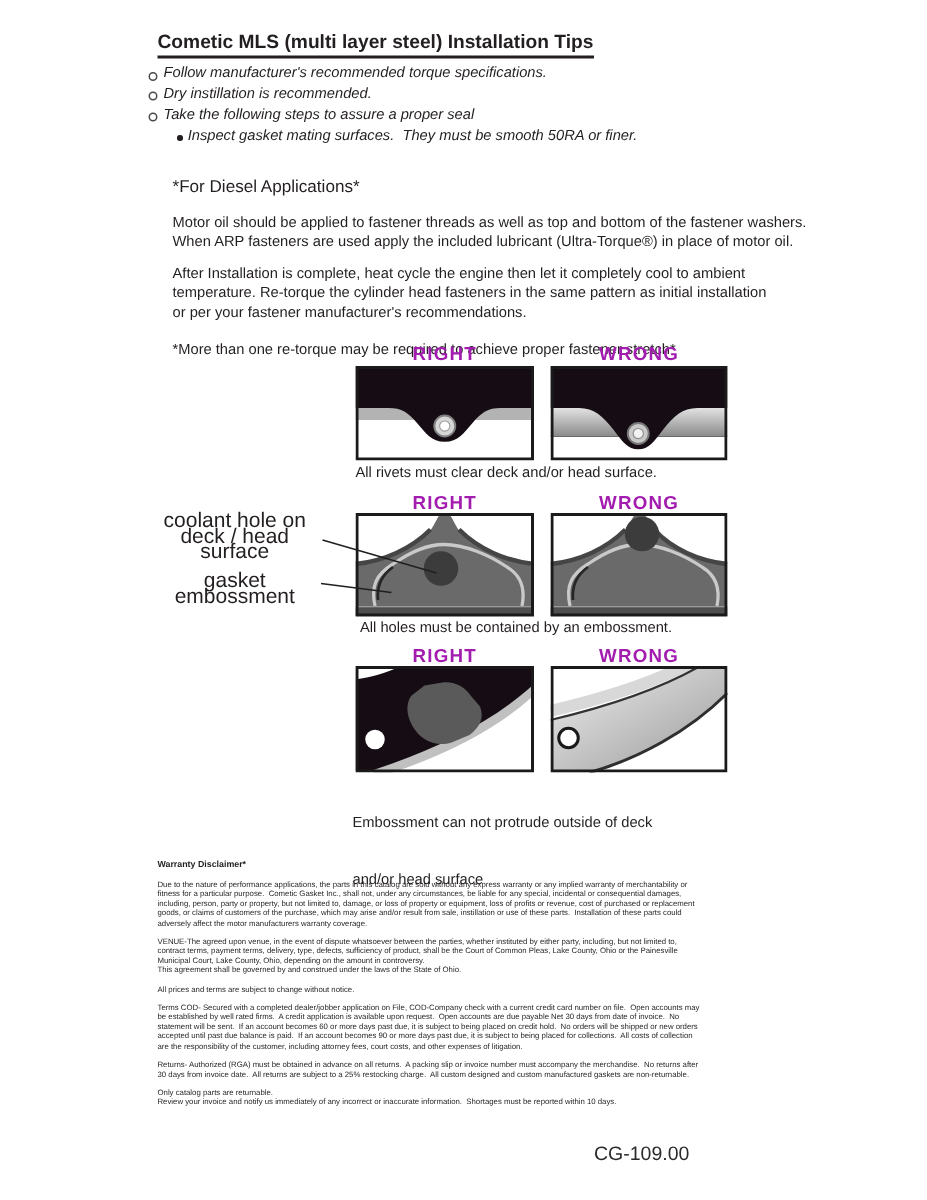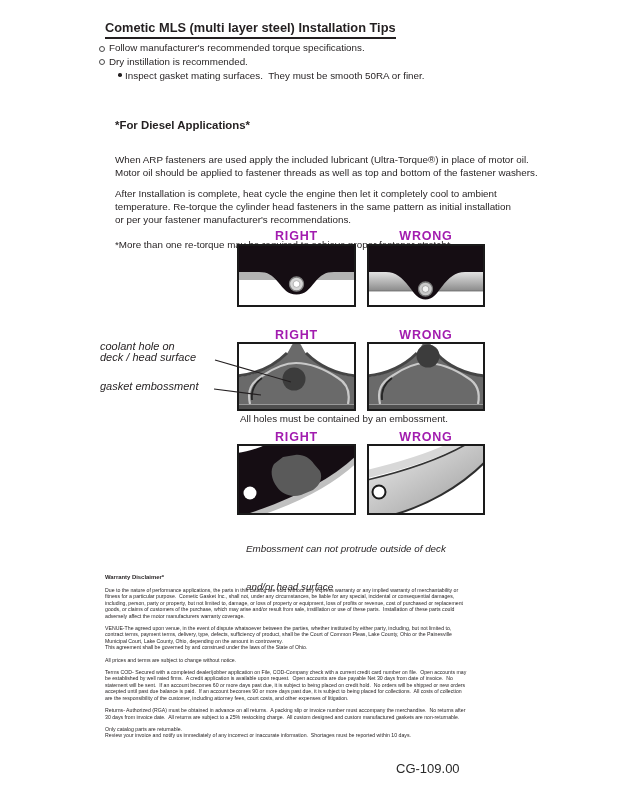"Follow manufacturer's recommended torque" .bullet-row { align-items: flex-start -> center; font-style: none -> italic }
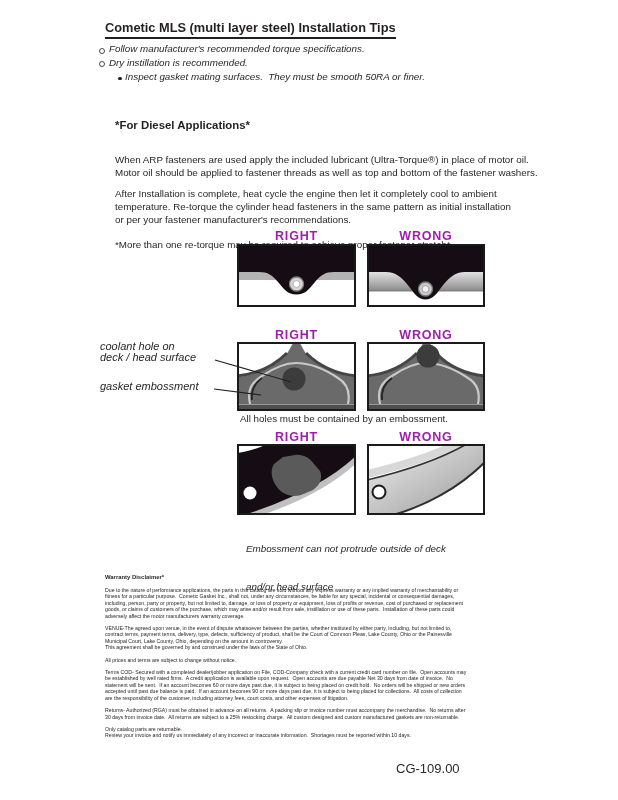"Take the following steps to" div.bullet-row { html: none -> <div> <span></span> <span>Take the following steps to assure a proper seal</span> </div> }
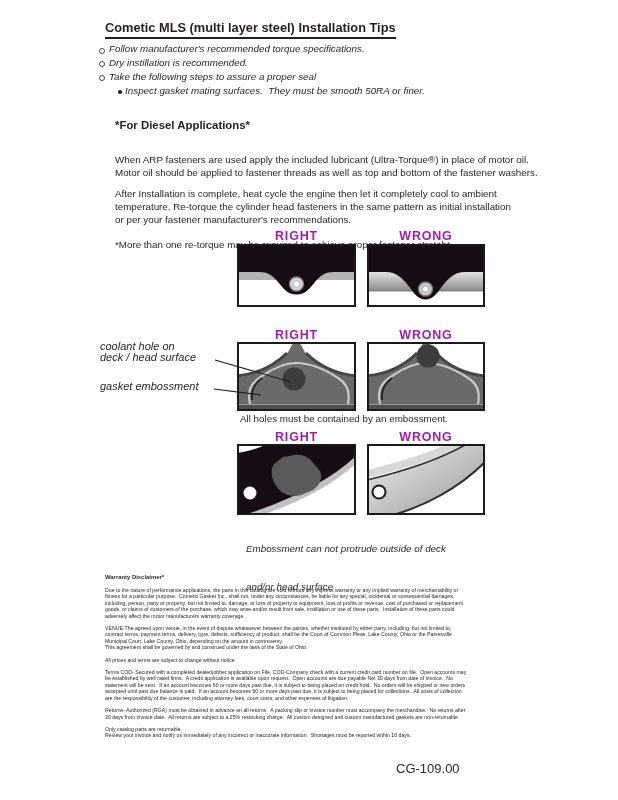"*For Diesel Applications*" .diesel-heading { font-weight: bold -> normal; margin-bottom: 21px -> 10px }
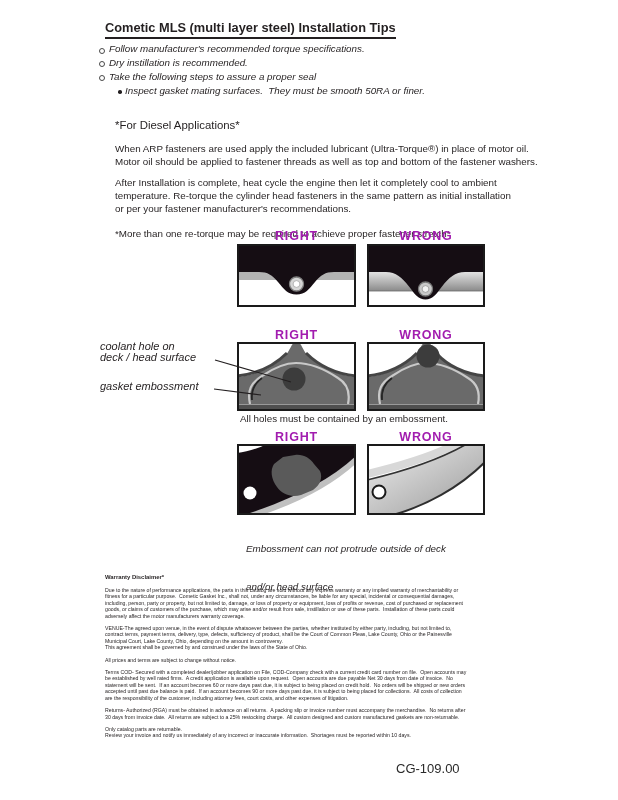"When ARP fasteners are used" div.pre { order: before "Motor oil should be applied" -> after "Motor oil should be applied" }
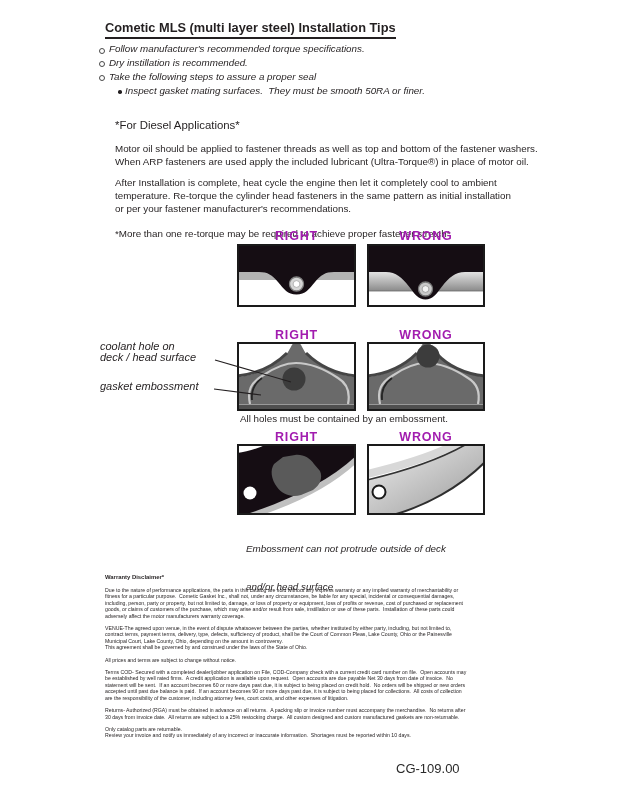"All rivets must clear deck" div.abs { html: none -> <div>All rivets must clear deck and/or head surface.</div> }
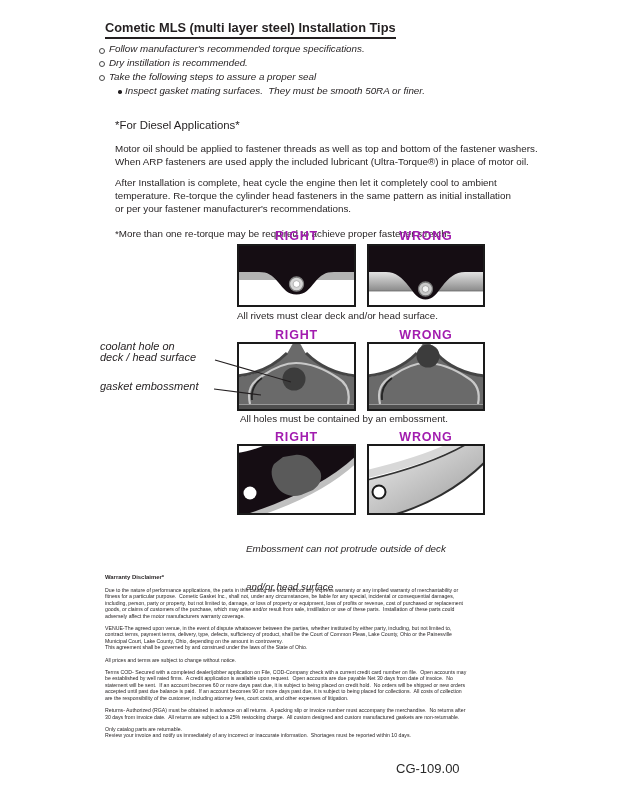"coolant hole on" .anno { font-size: 11px -> 14px; font-style: italic -> none; text-align: left -> center }
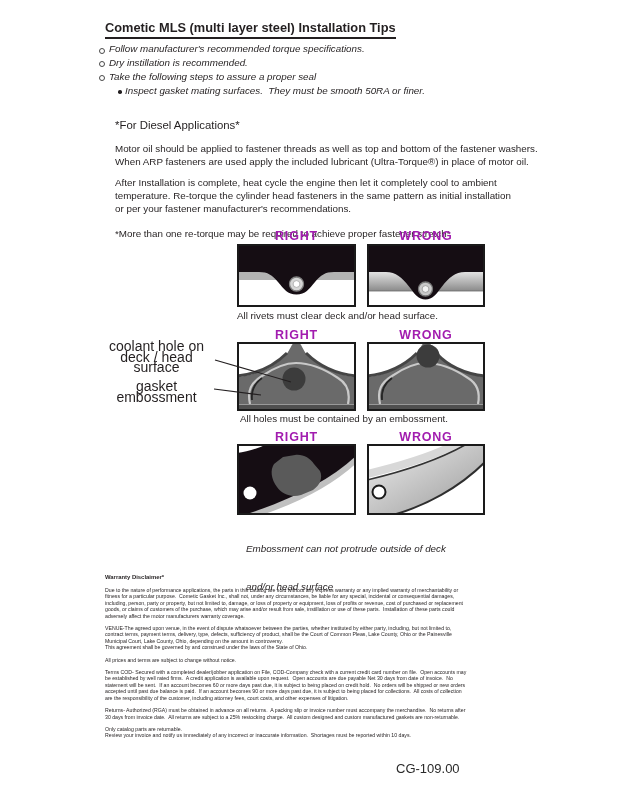"Embossment can not protrude outside" div.abs { font-style: italic -> none; left: 246px -> 235px }
